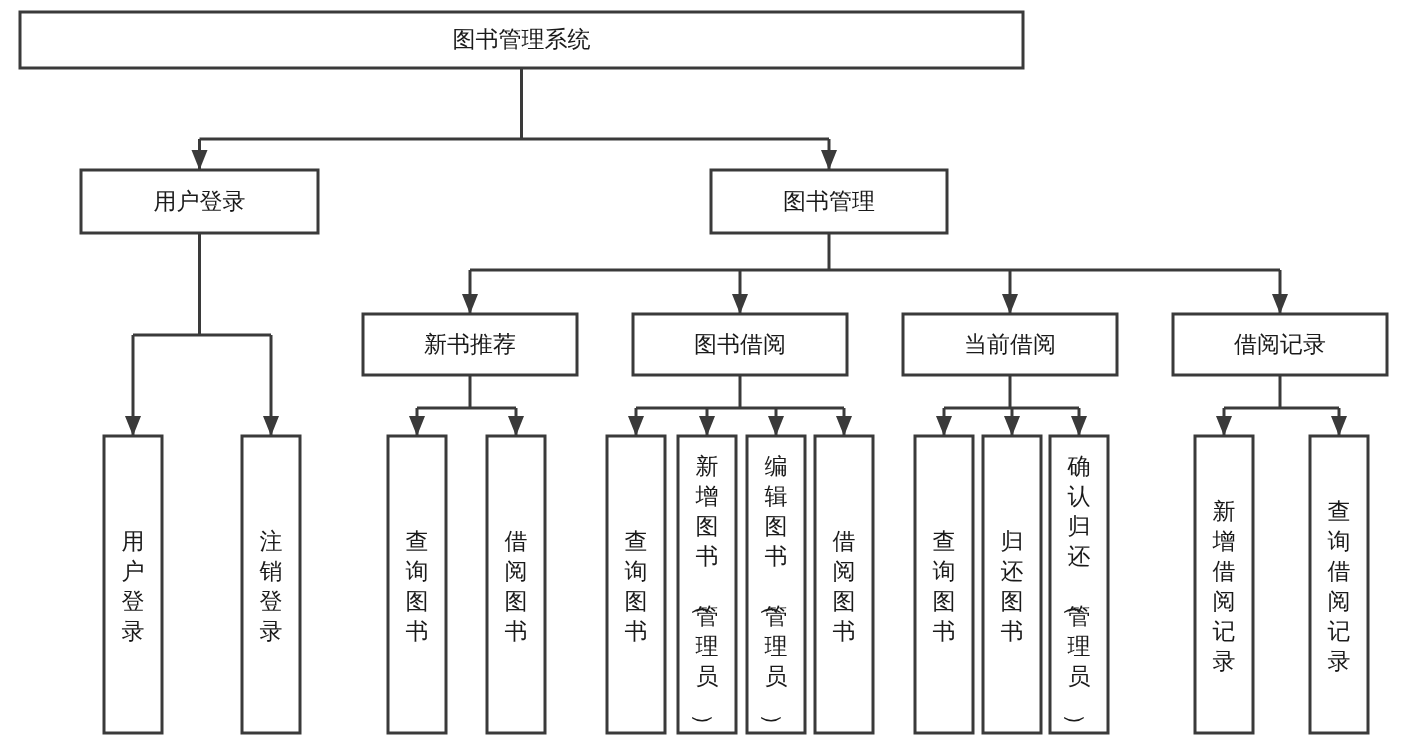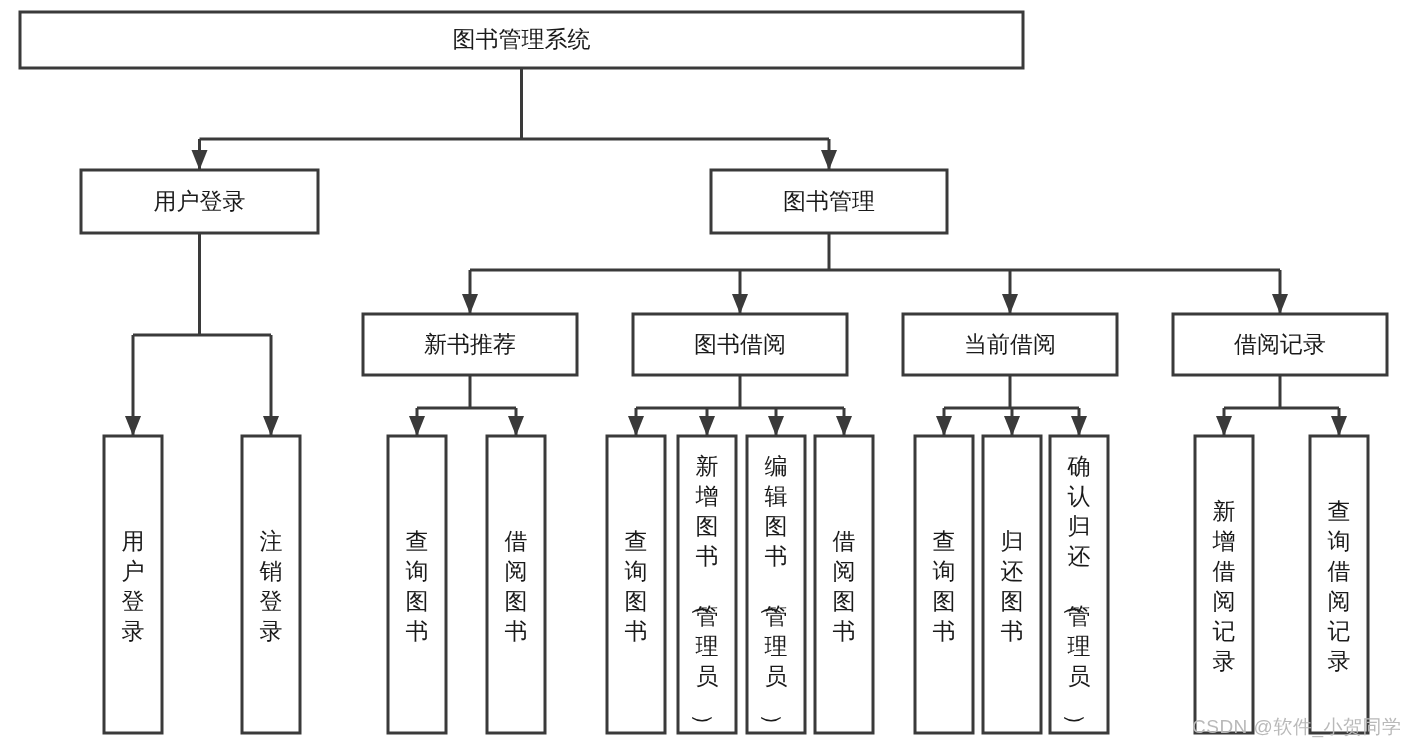"CSDN @软件_小贺同学" div.watermark-text { html: <div>CSDN @软件_小贺同学</div> -> none }
